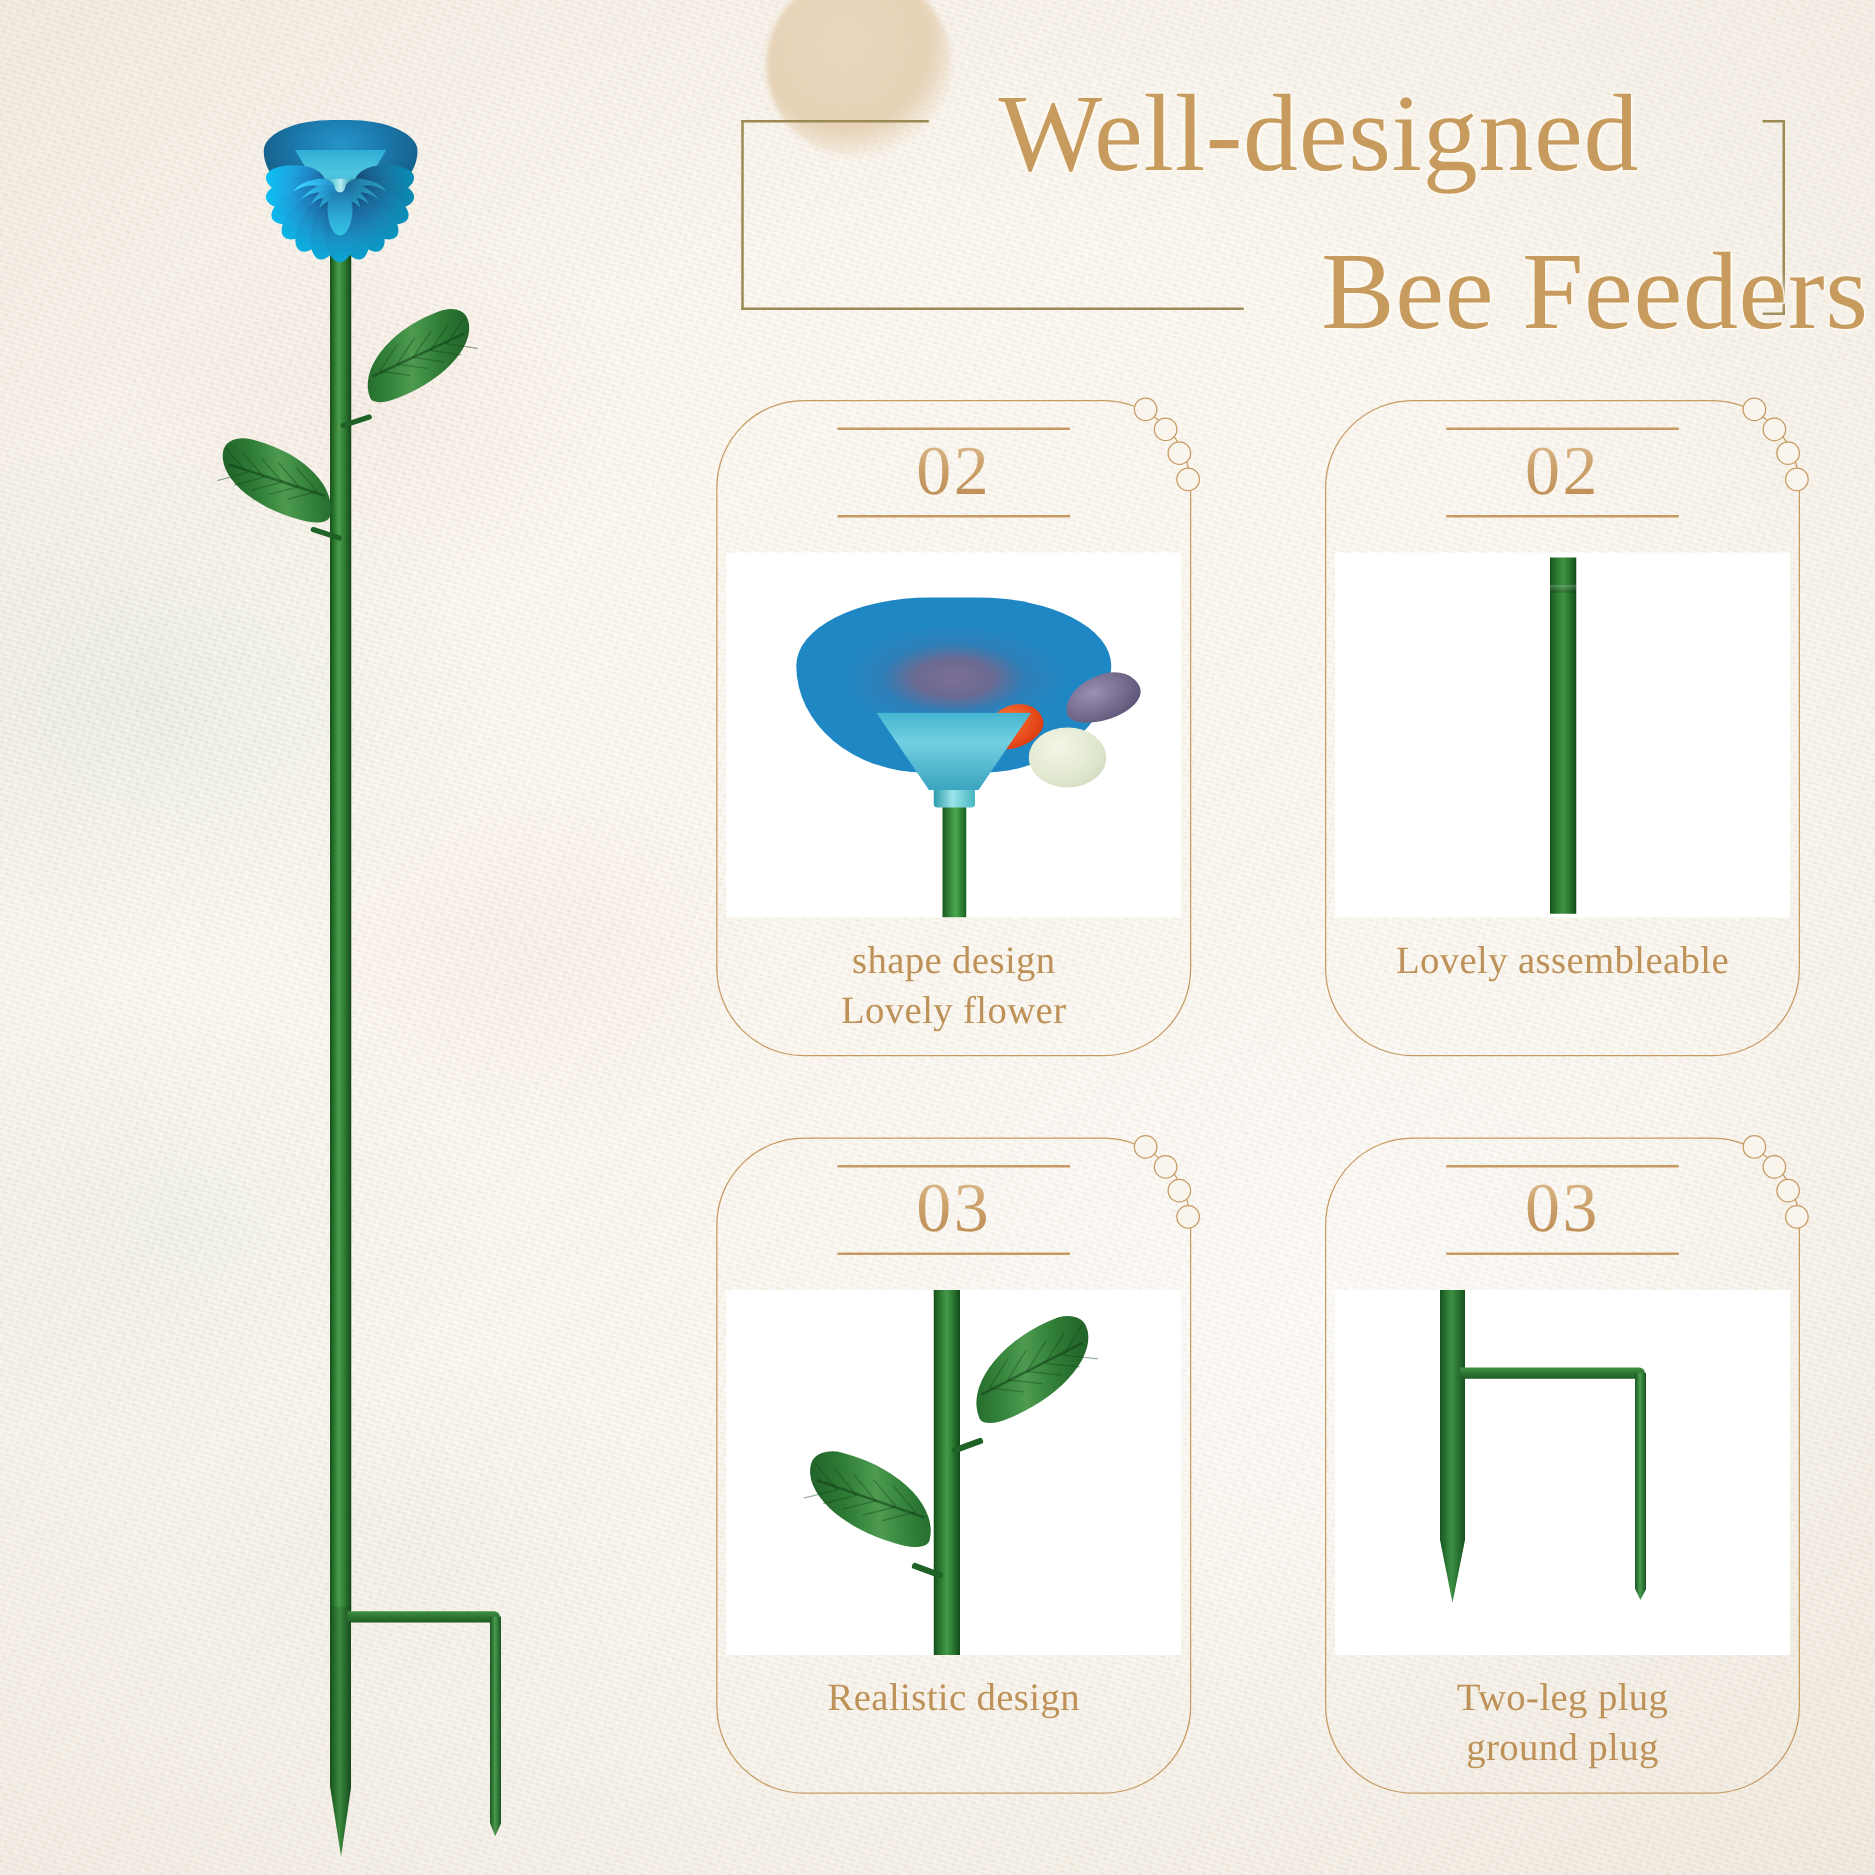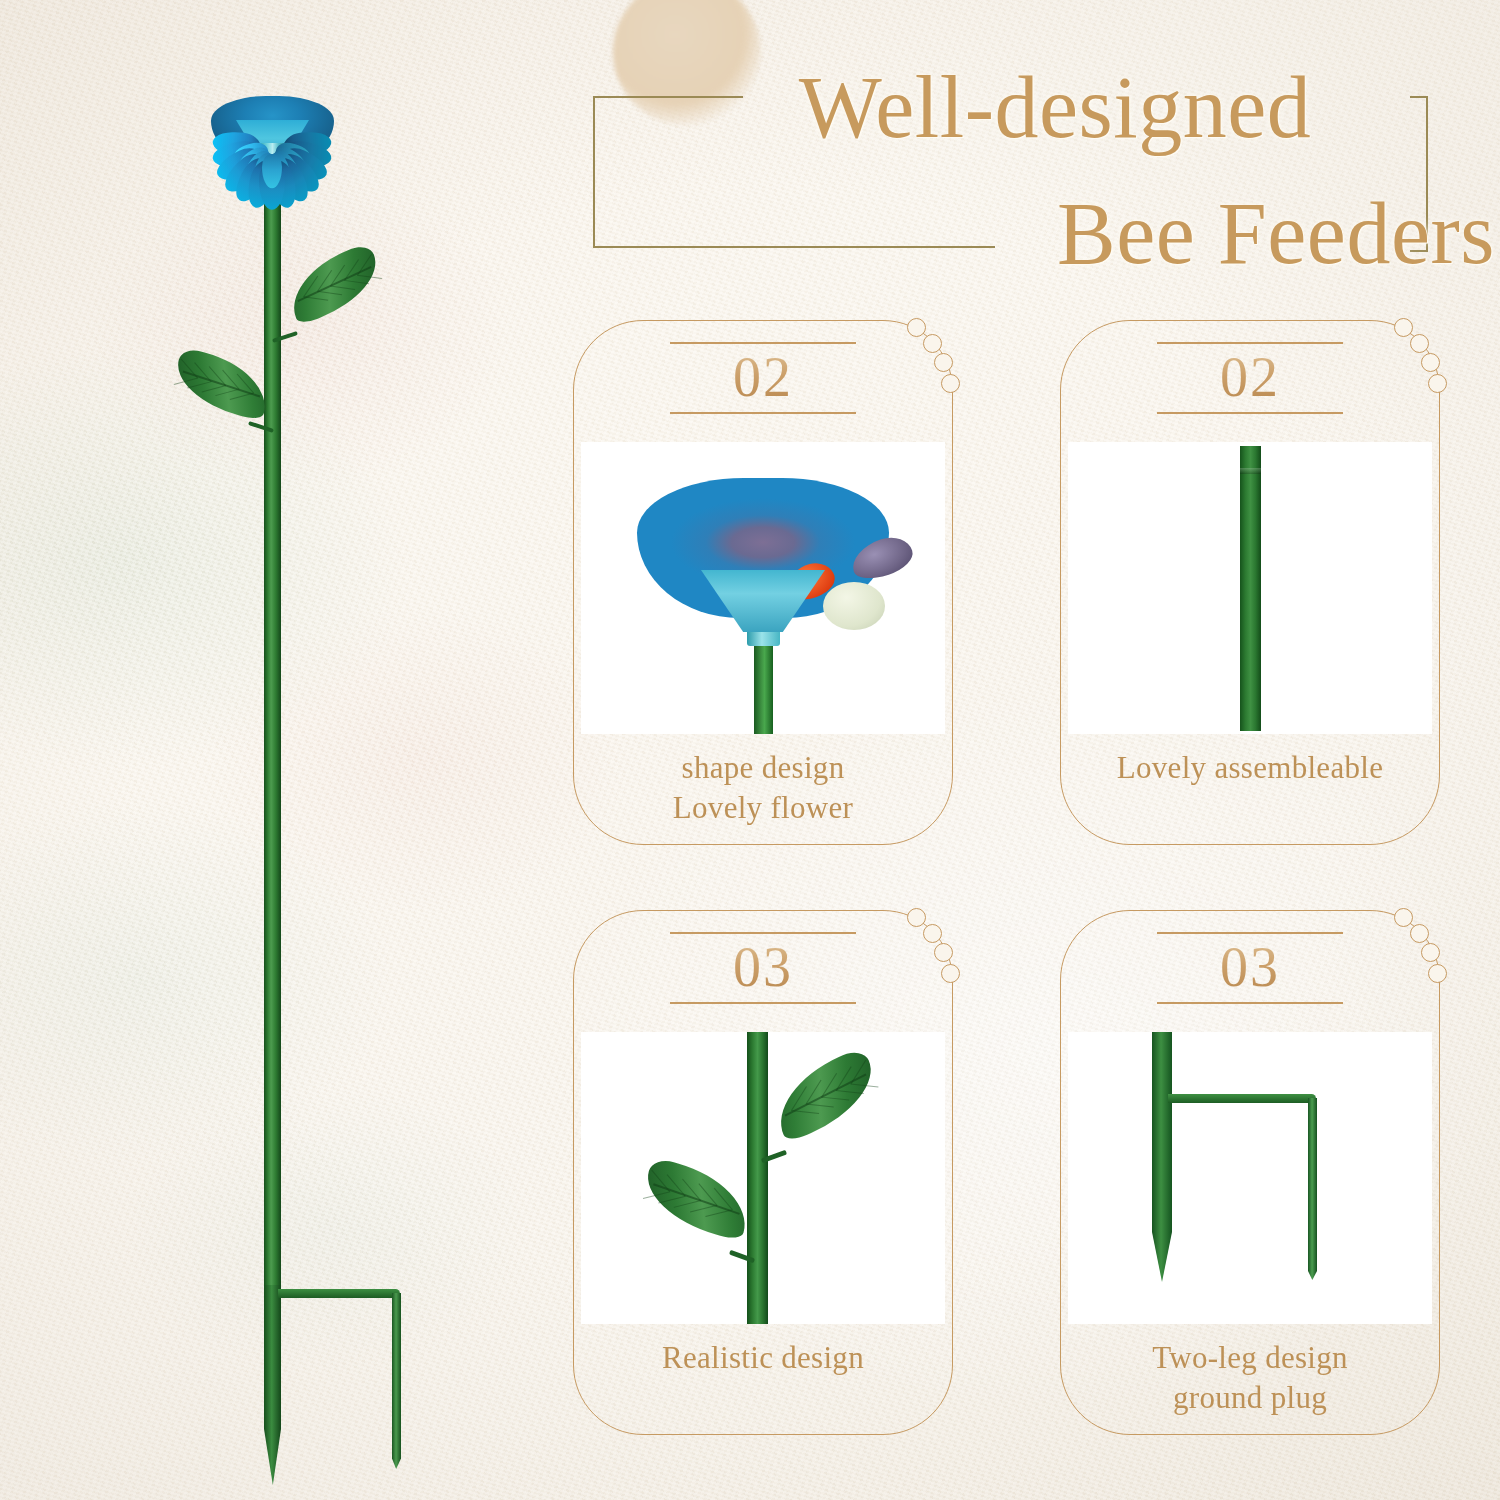"Two-leg design" div { text: design -> plug }
